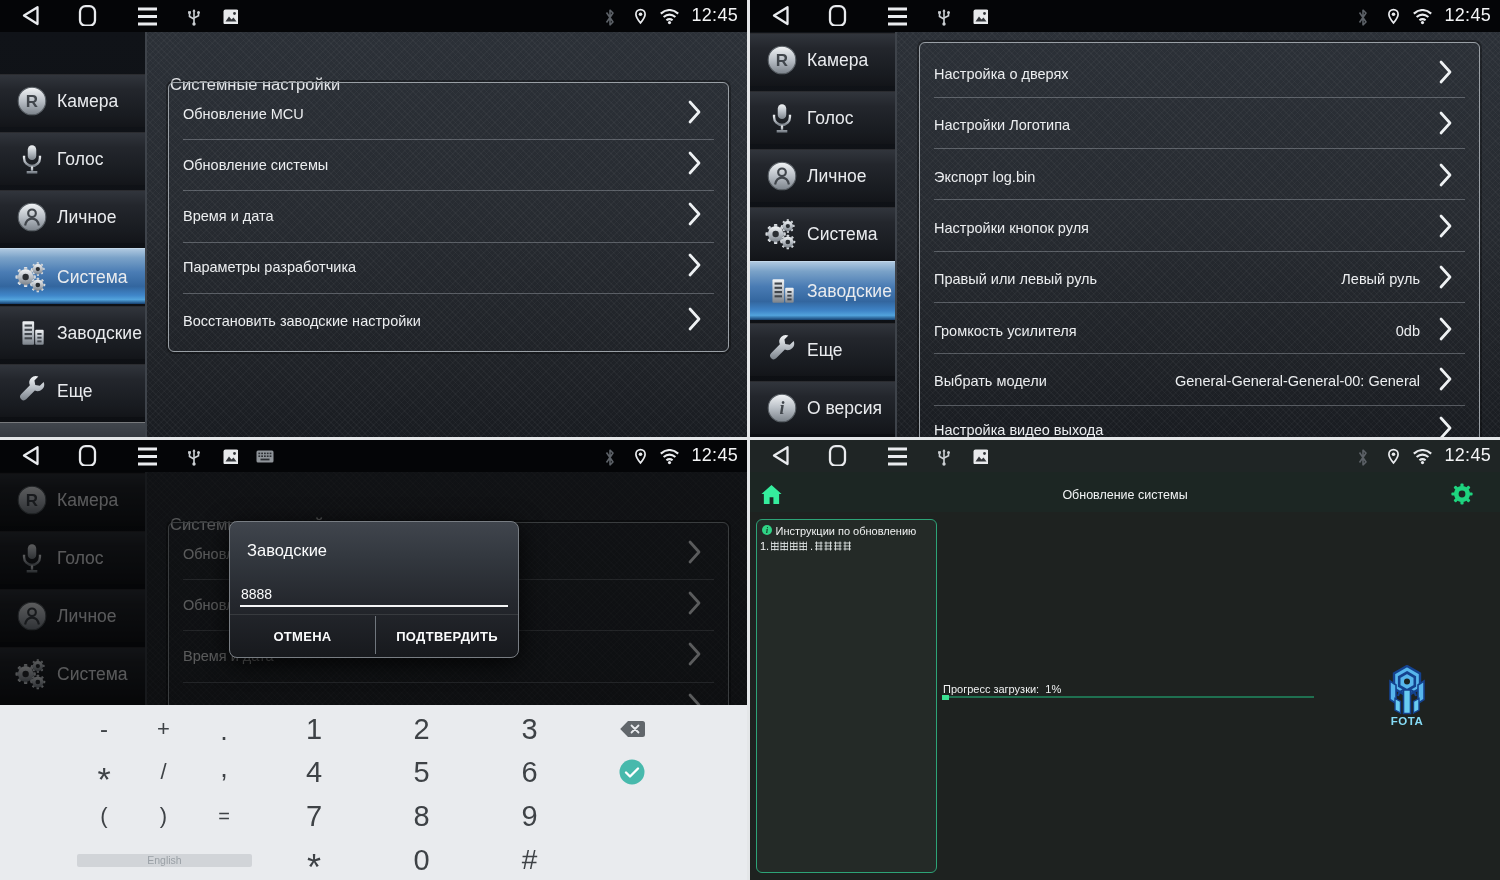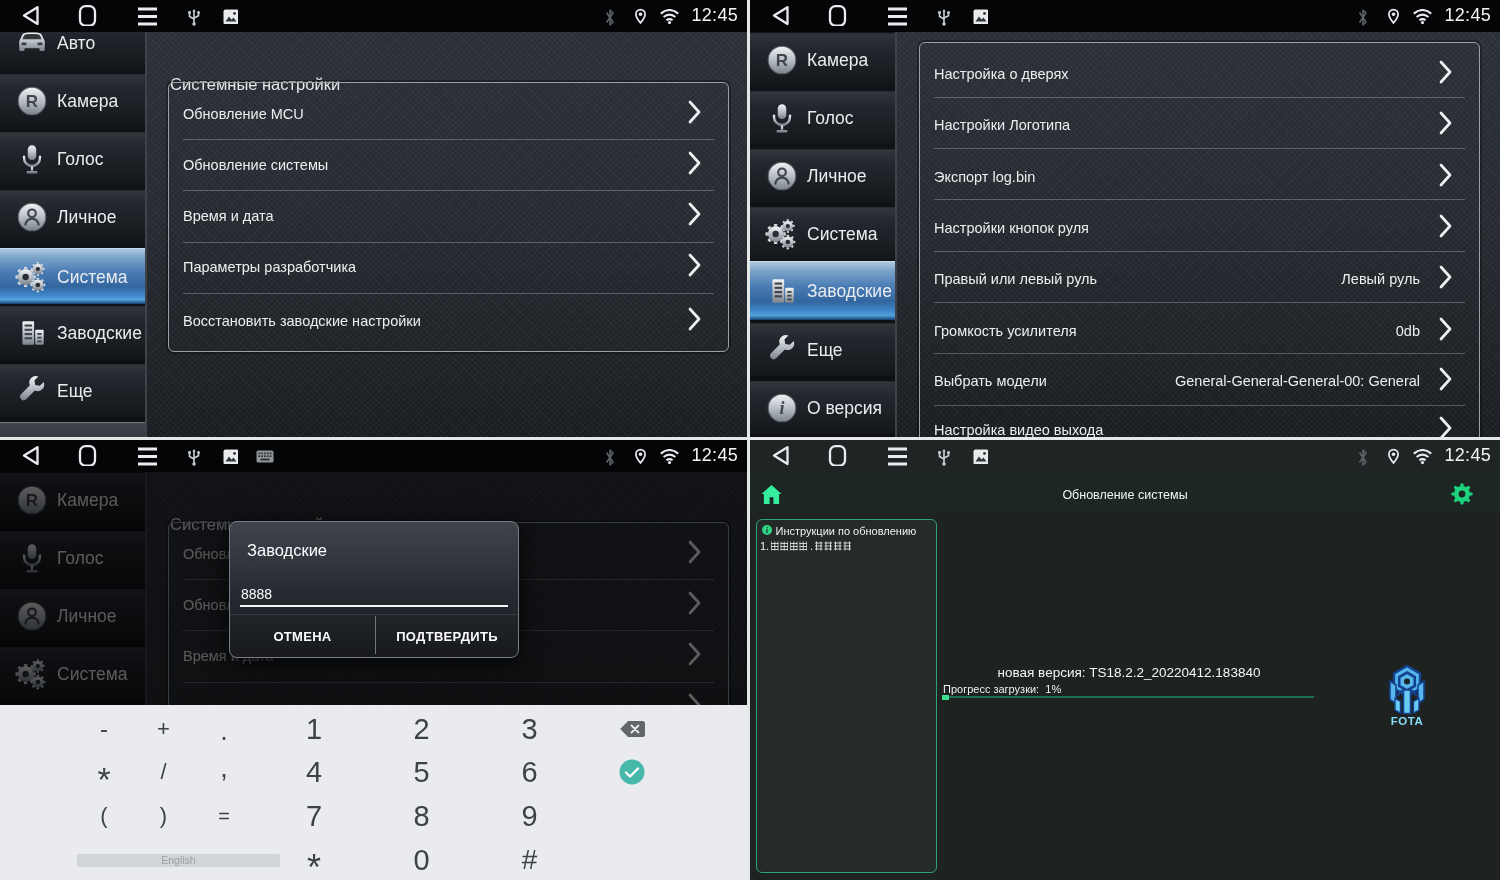"Авто" div.sitem { html: <div> <svg> <defs> <linearGradient> <stop></stop> <stop></stop> <stop></stop> </linearGradient> </defs> <path></path> <path></path> <rect></rect> <rect></rect> </svg> <div>Авто</div> </div> -> none }
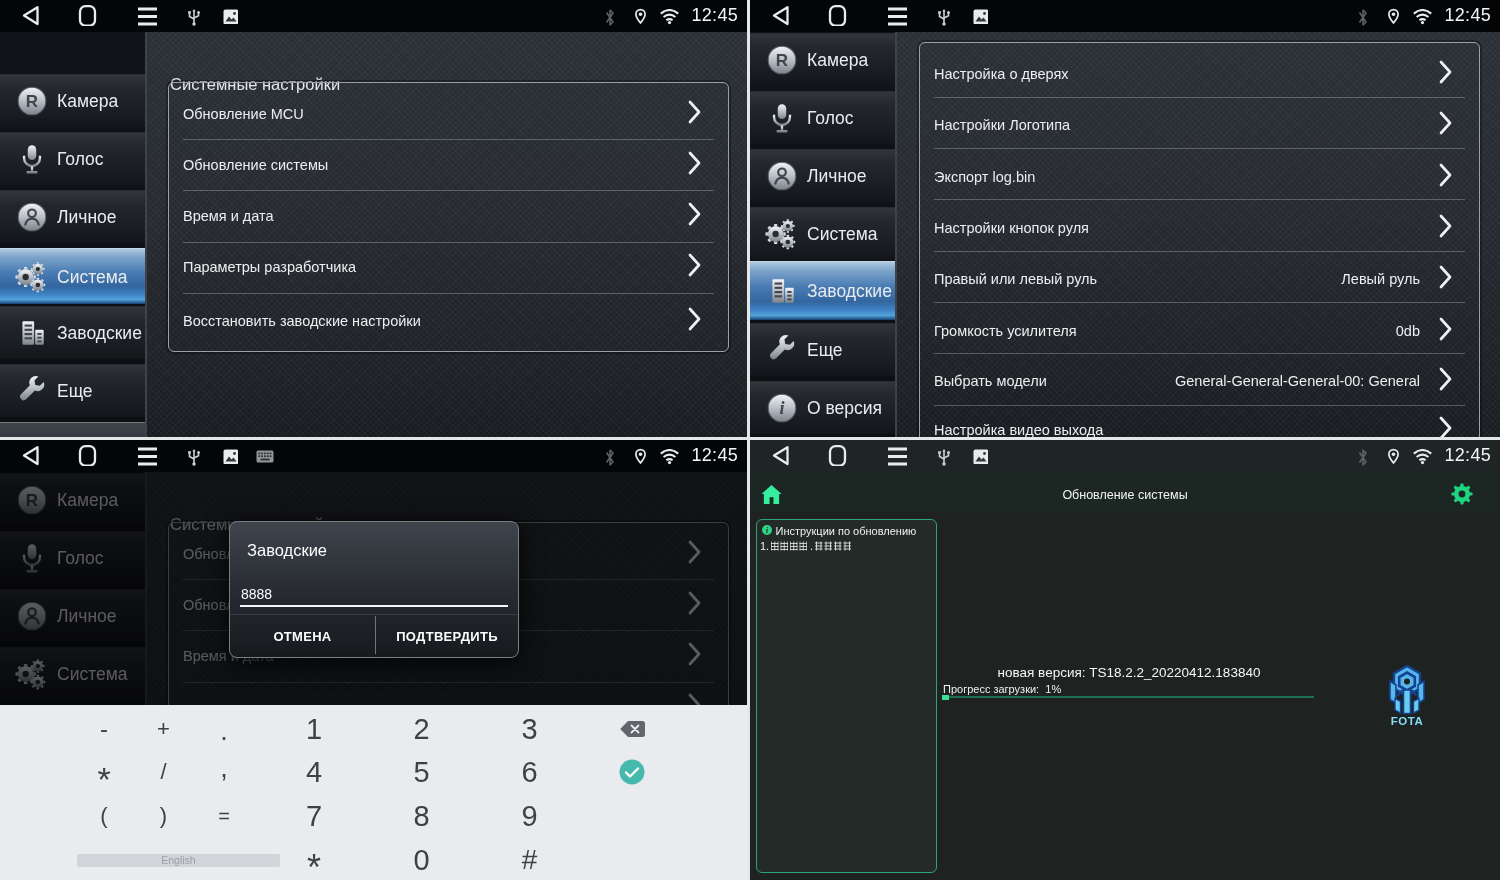"новая версия: TS18.2.2_20220412.183840" div { html: <div>новая версия: TS18.2.2_20220412.183840</div> -> none }
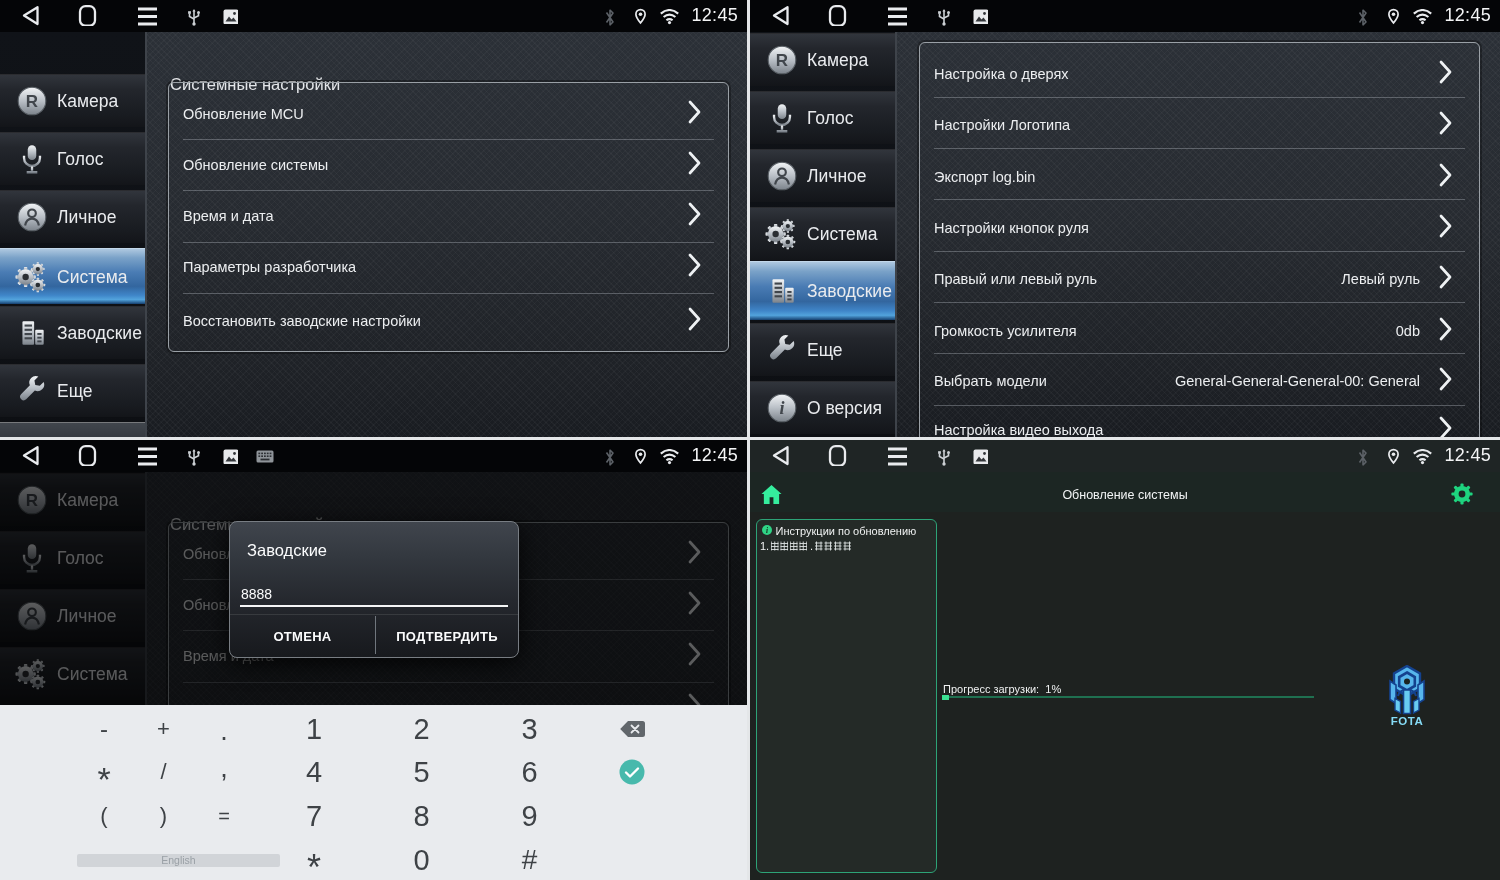"English" div { width: 203px -> 175px }
